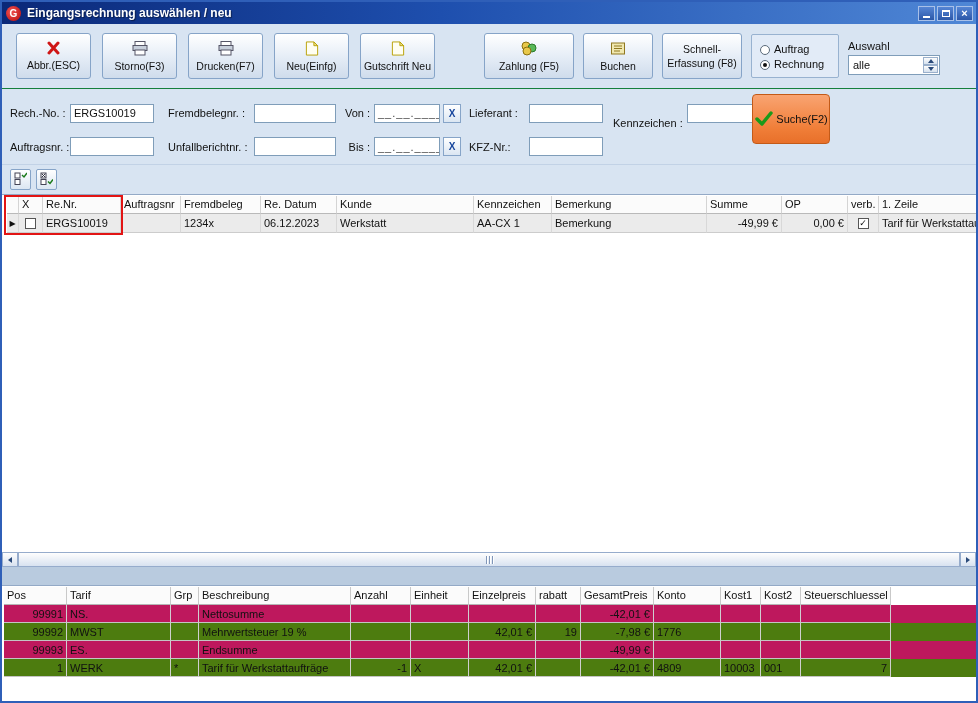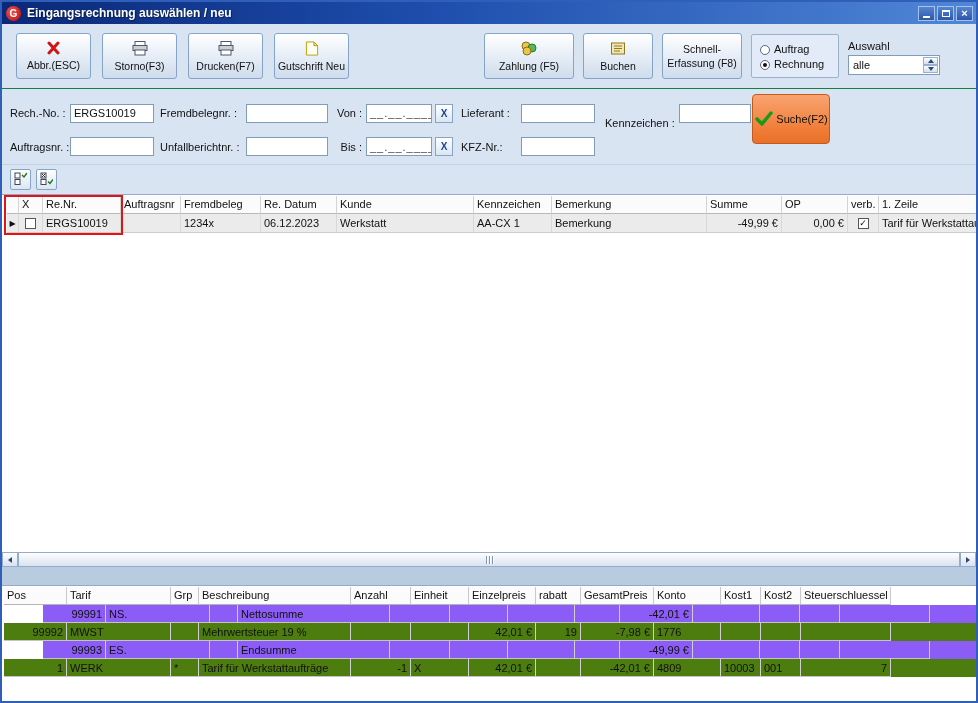"Neu(Einfg)" div.tb-btn { html: none -> <div> <span><svg> <path></path> <path></path> </svg></span> <span>Neu(Einfg)</span> </div> }
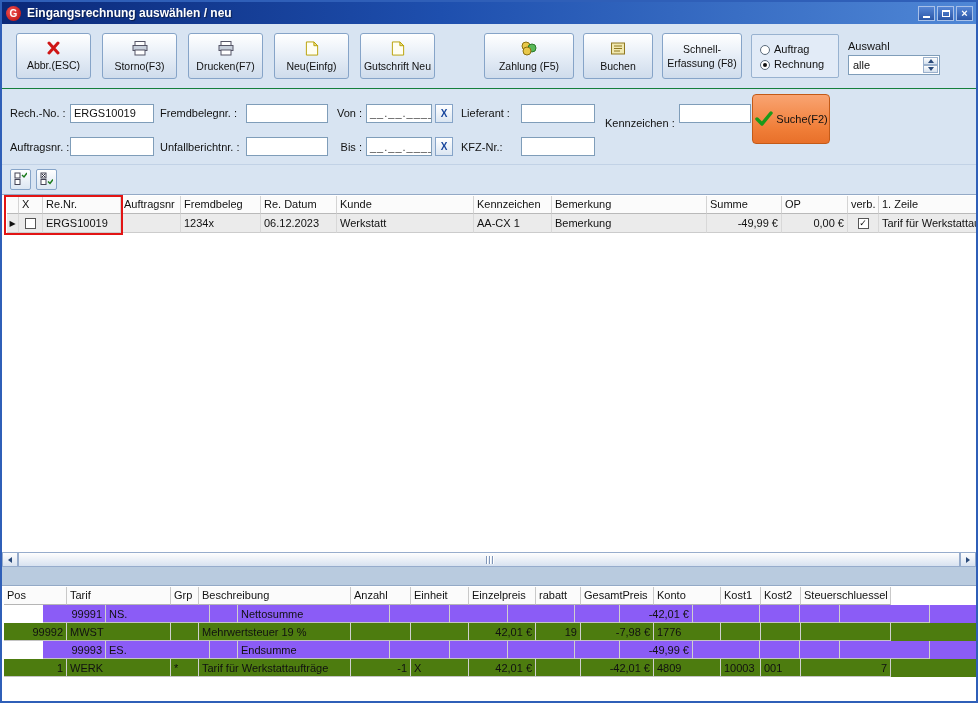"Fremdbelegnr. :" .fl.w2 { margin-left: 6px -> 14px }
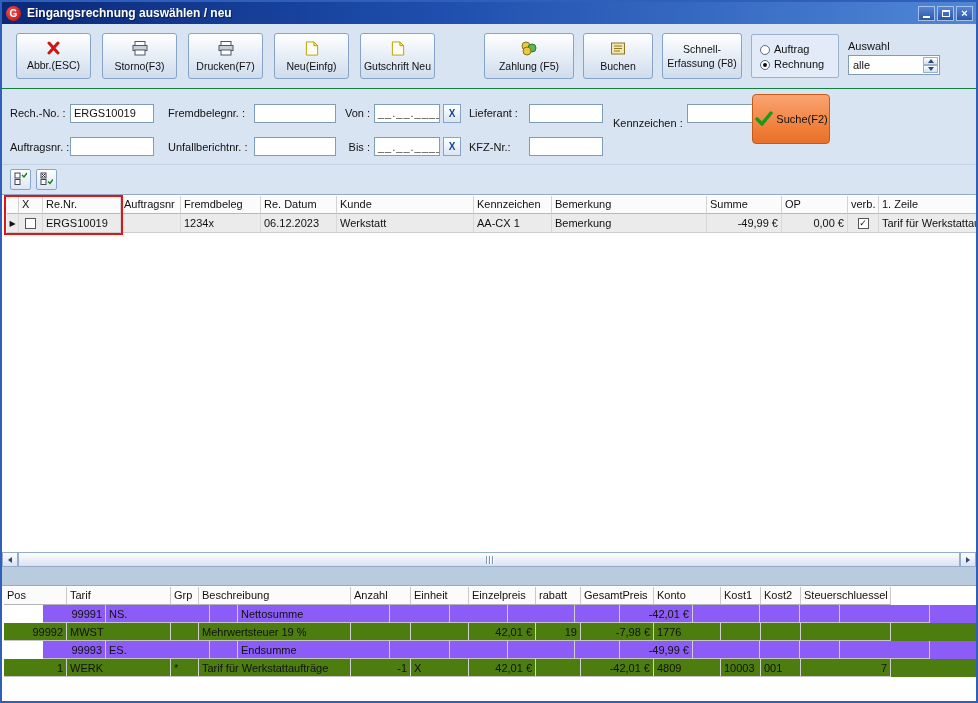"99991" .d-row.odd { background: #8b5cf6 -> #be185d; margin-left: 39px -> none }
